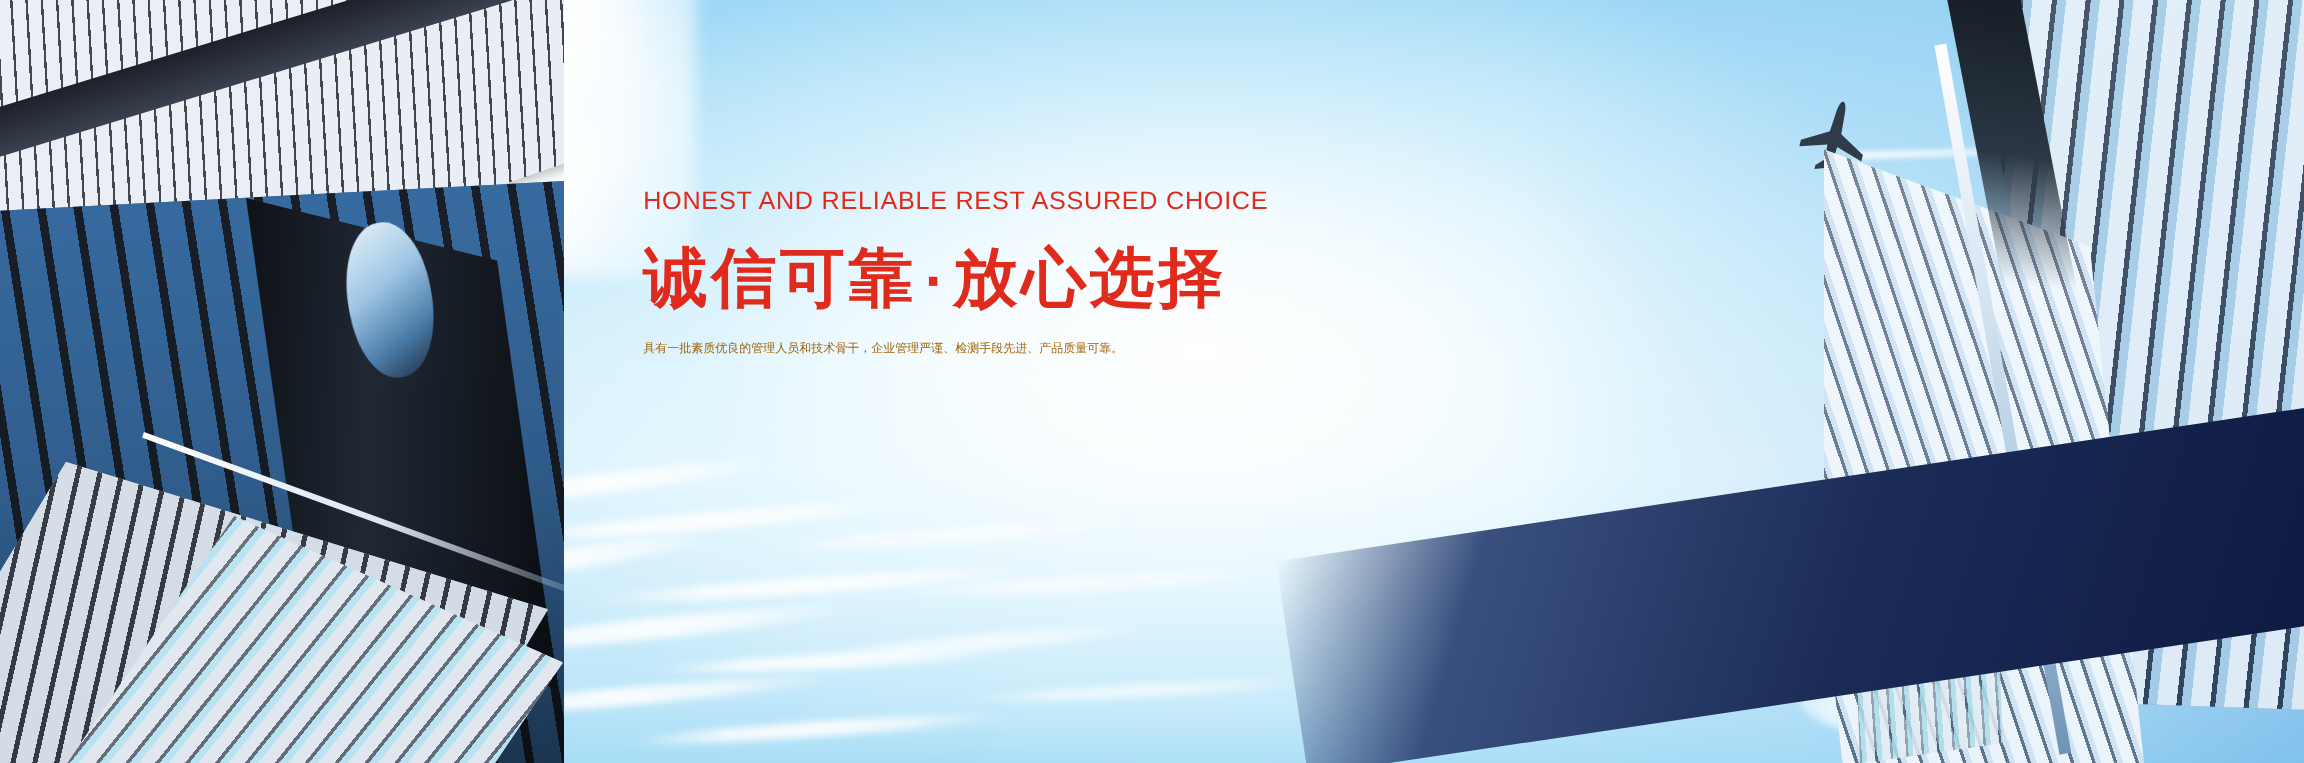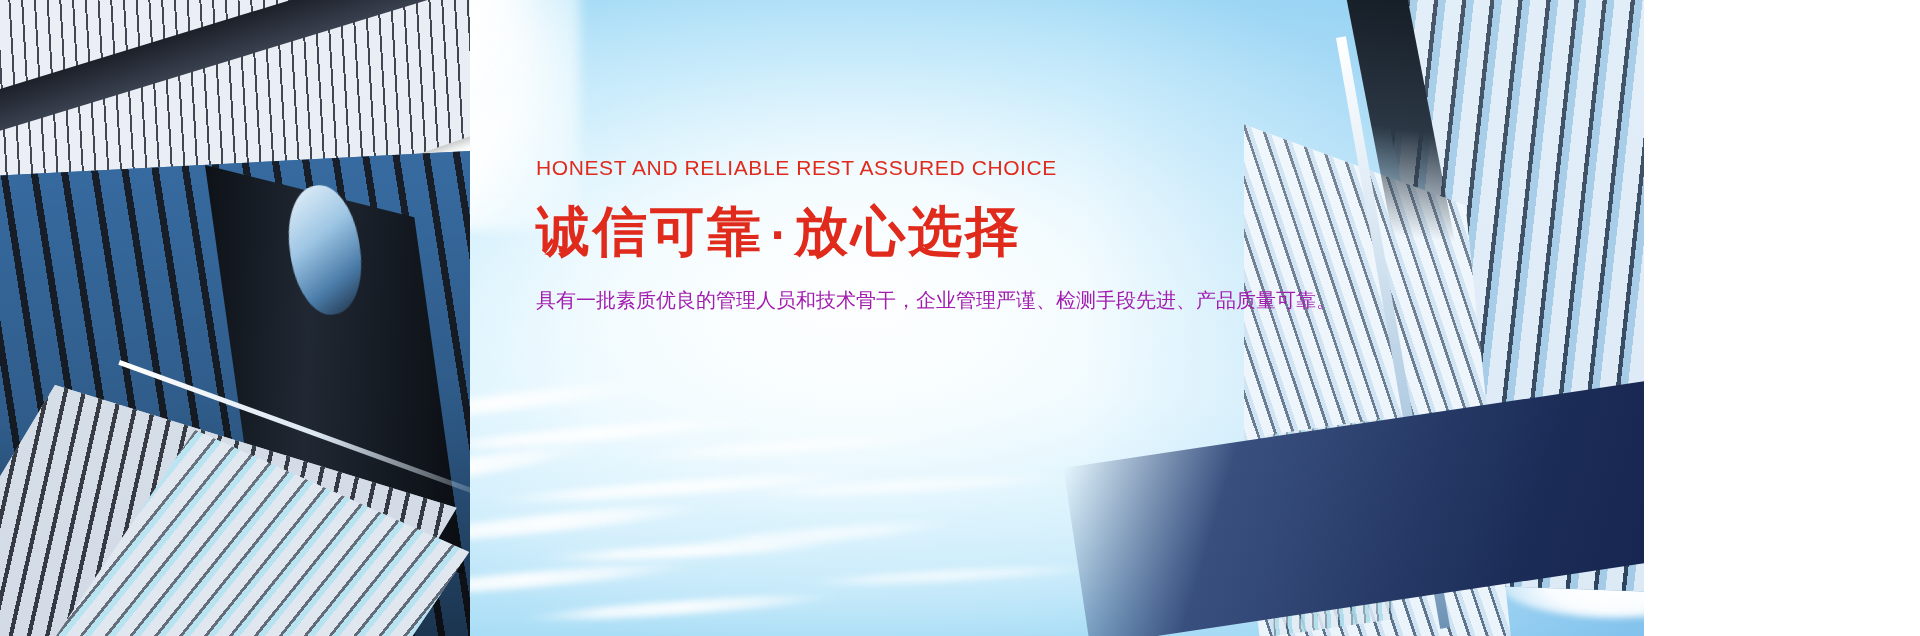"HONEST AND RELIABLE REST ASSURED" .banner { width: 1644px -> 1920px }
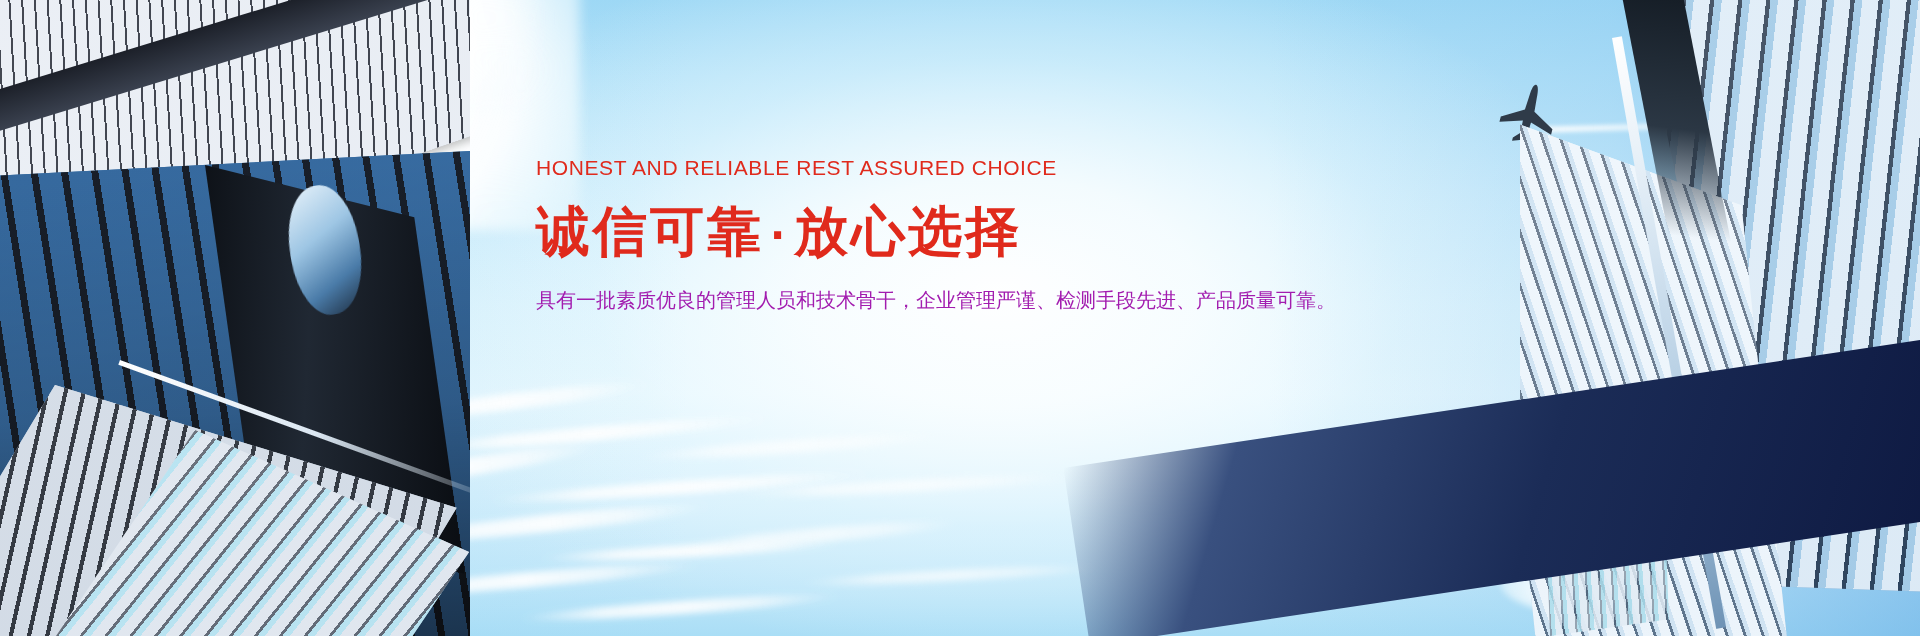"具有一批素质优良的管理人员和技术骨干，企业管理严谨、检测手段先进、产品质量可靠。" .sub { color: #a21caf -> #a16207; font-size: 20px -> 10px }
